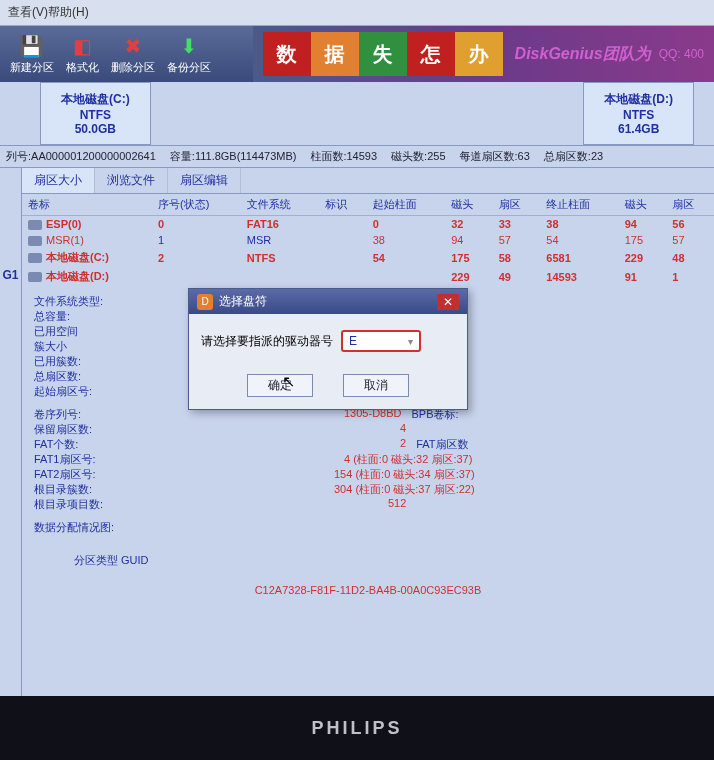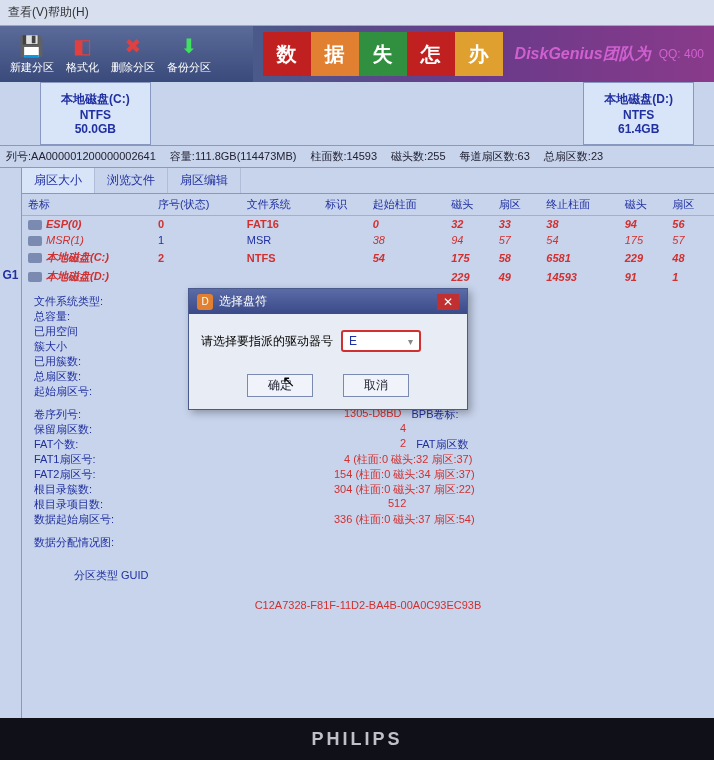"ESP(0)" table.partitions td.red { font-style: italic -> none }
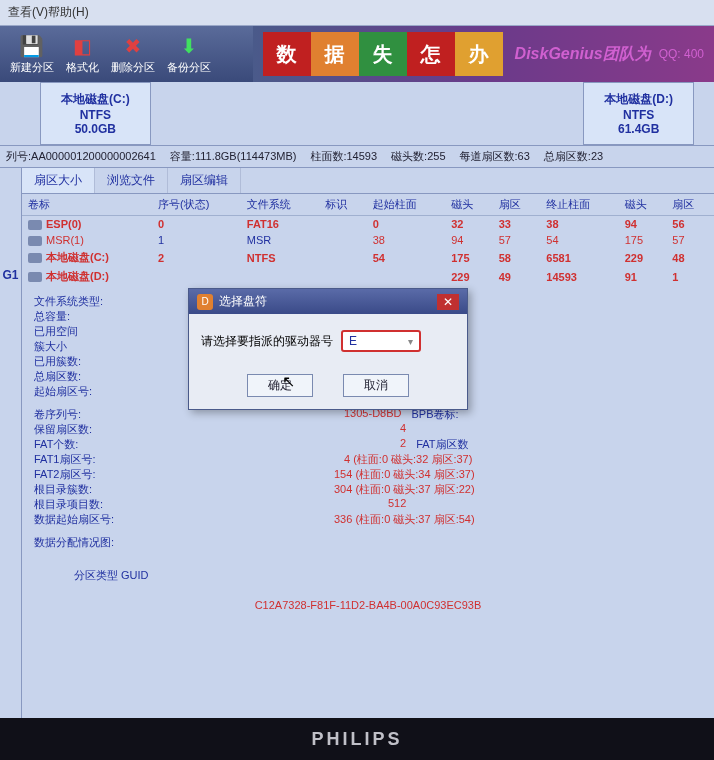"数据起始扇区号:" div.row { html: <div> <span>数据起始扇区号:</span> <span>336 (柱面:0 磁头:37 扇区:54)</span> </div> -> none }
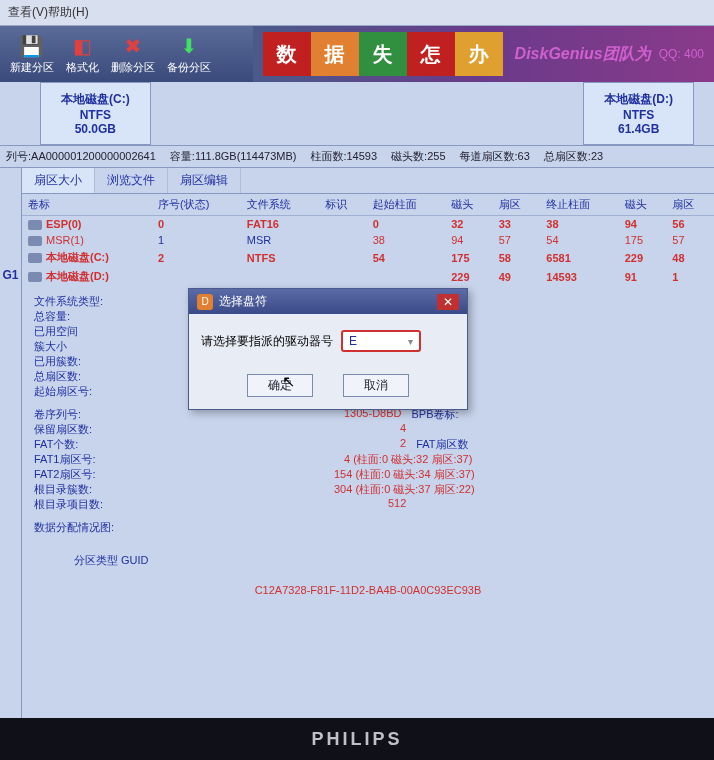"PHILIPS" .philips { height: 42px -> 64px }
